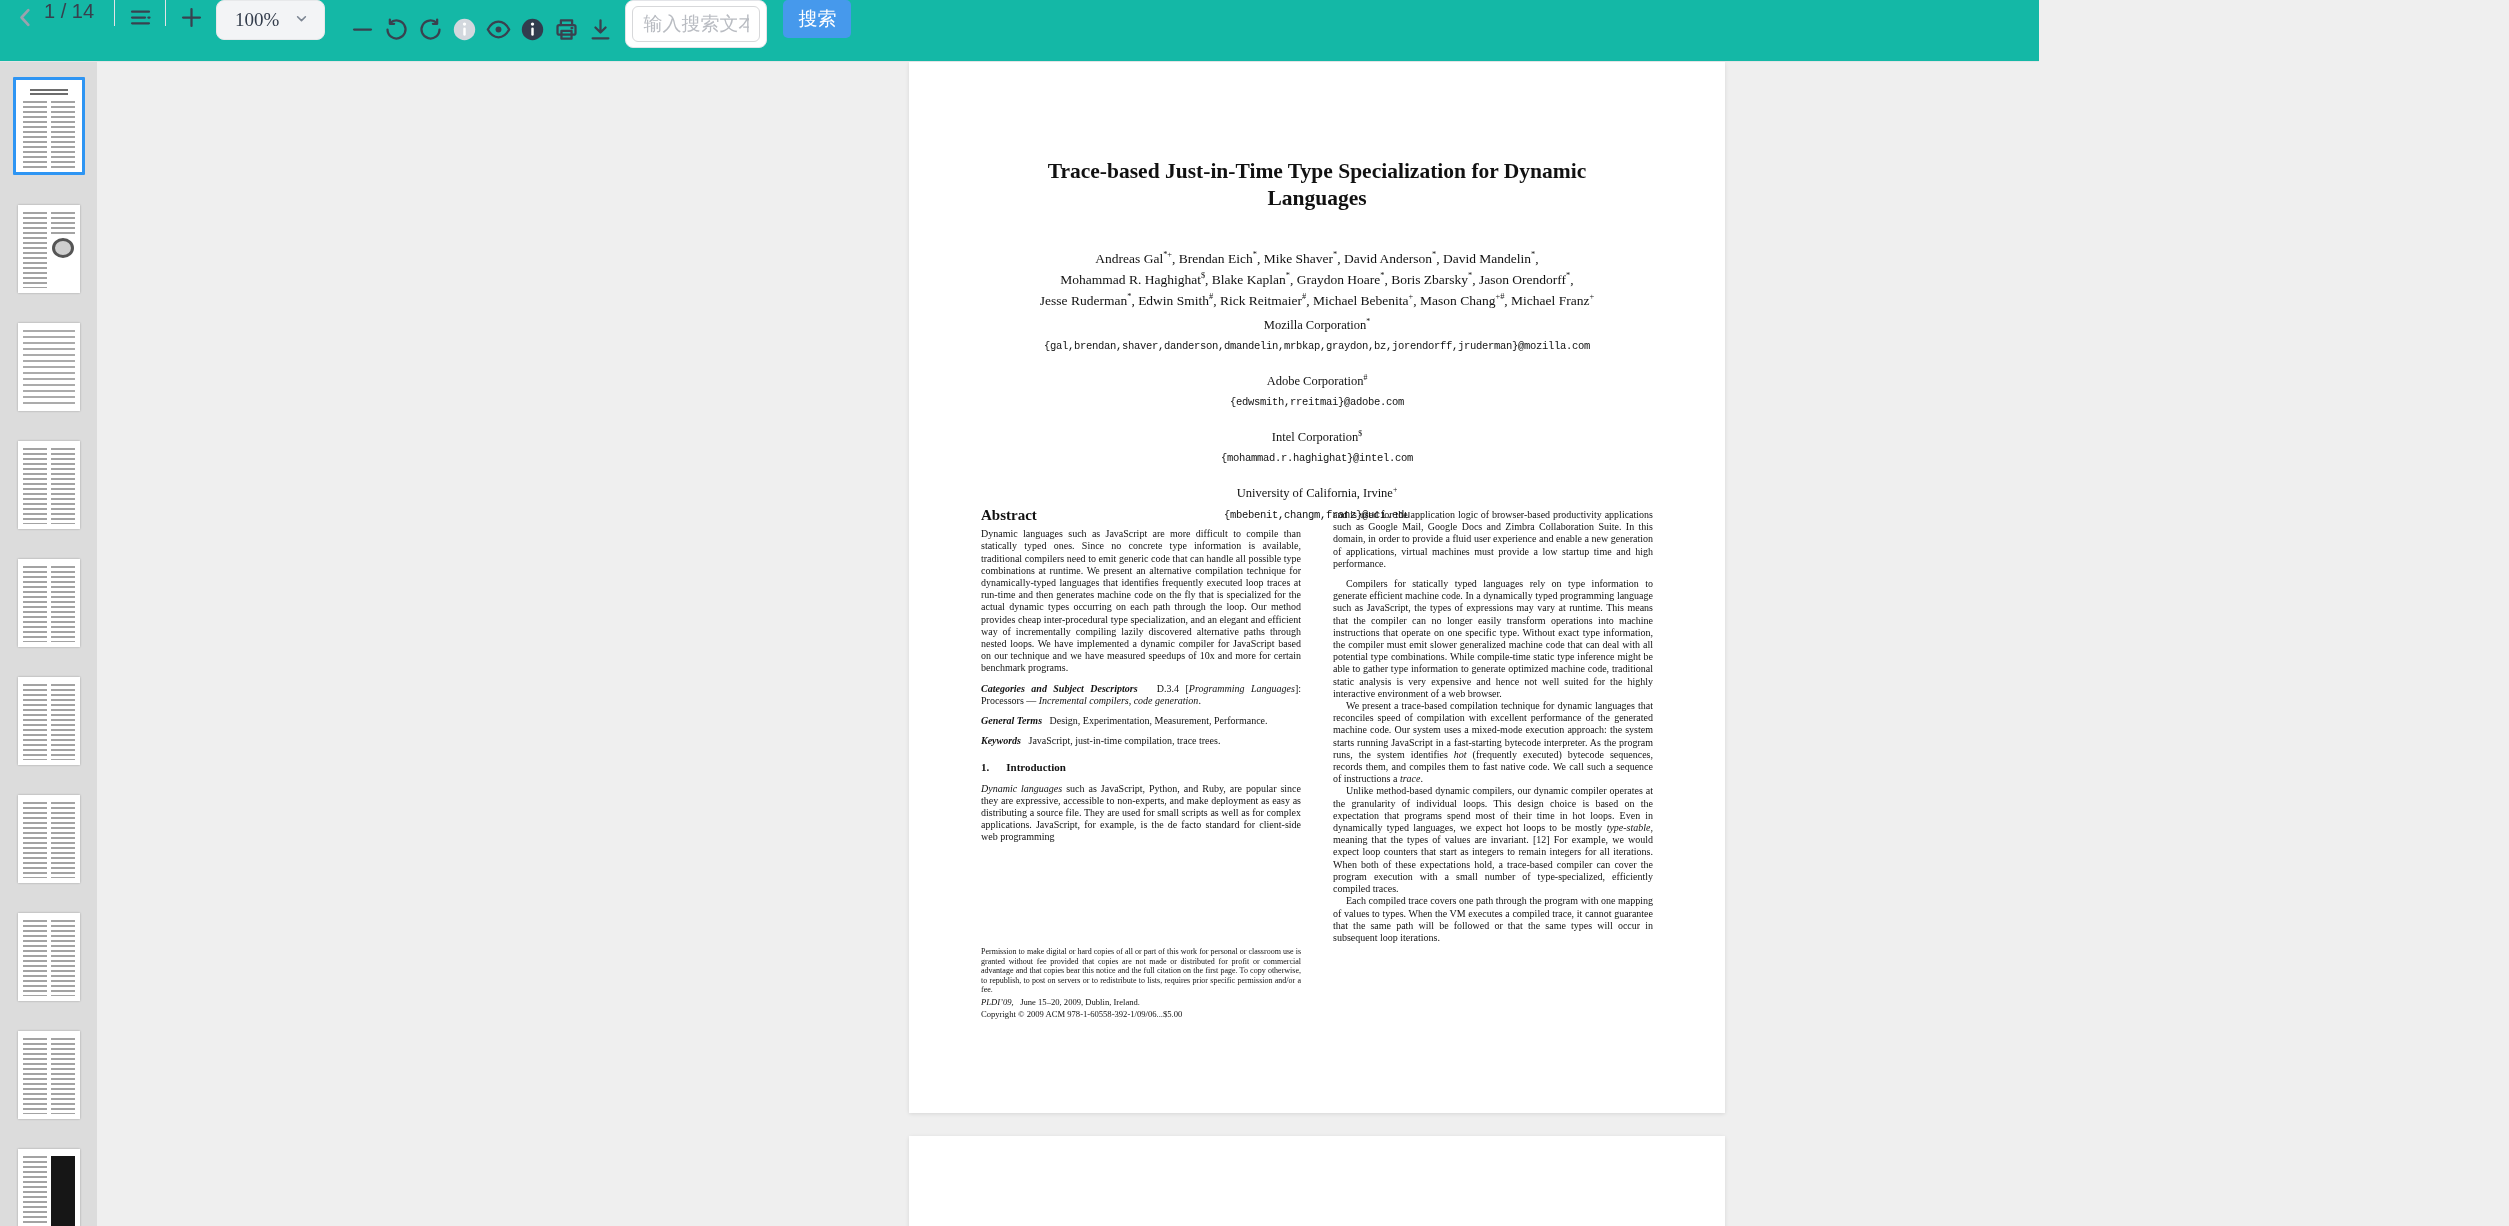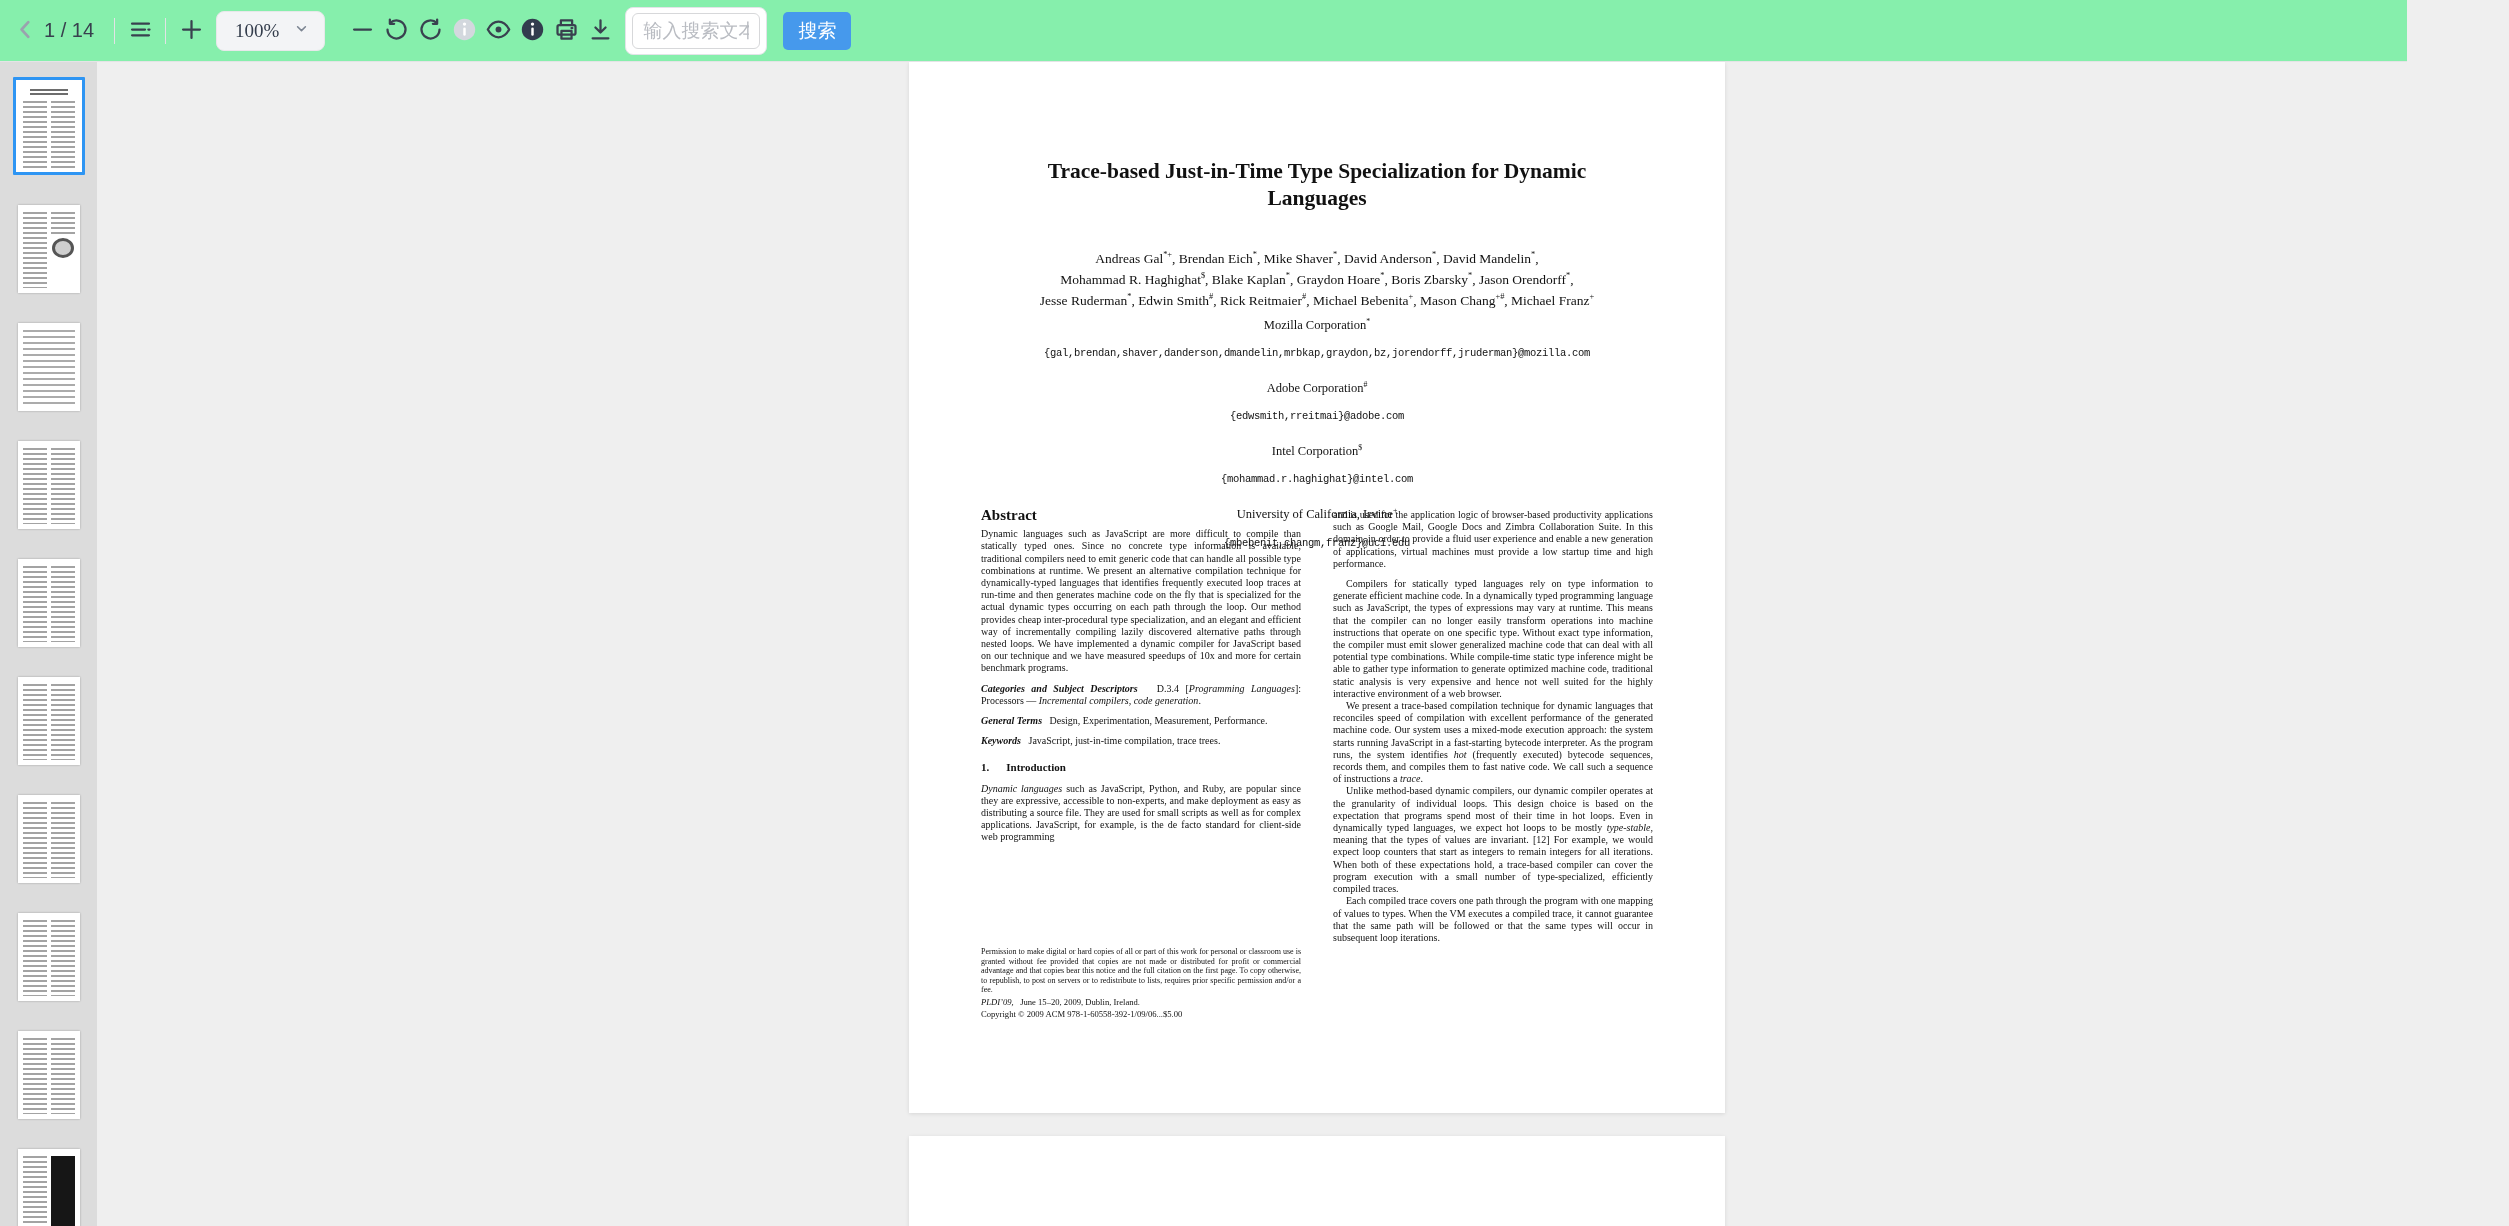"1 / 14" .toolbar { align-items: center -> none; background: #86efac -> #14b8a6; width: 2407px -> 2039px }
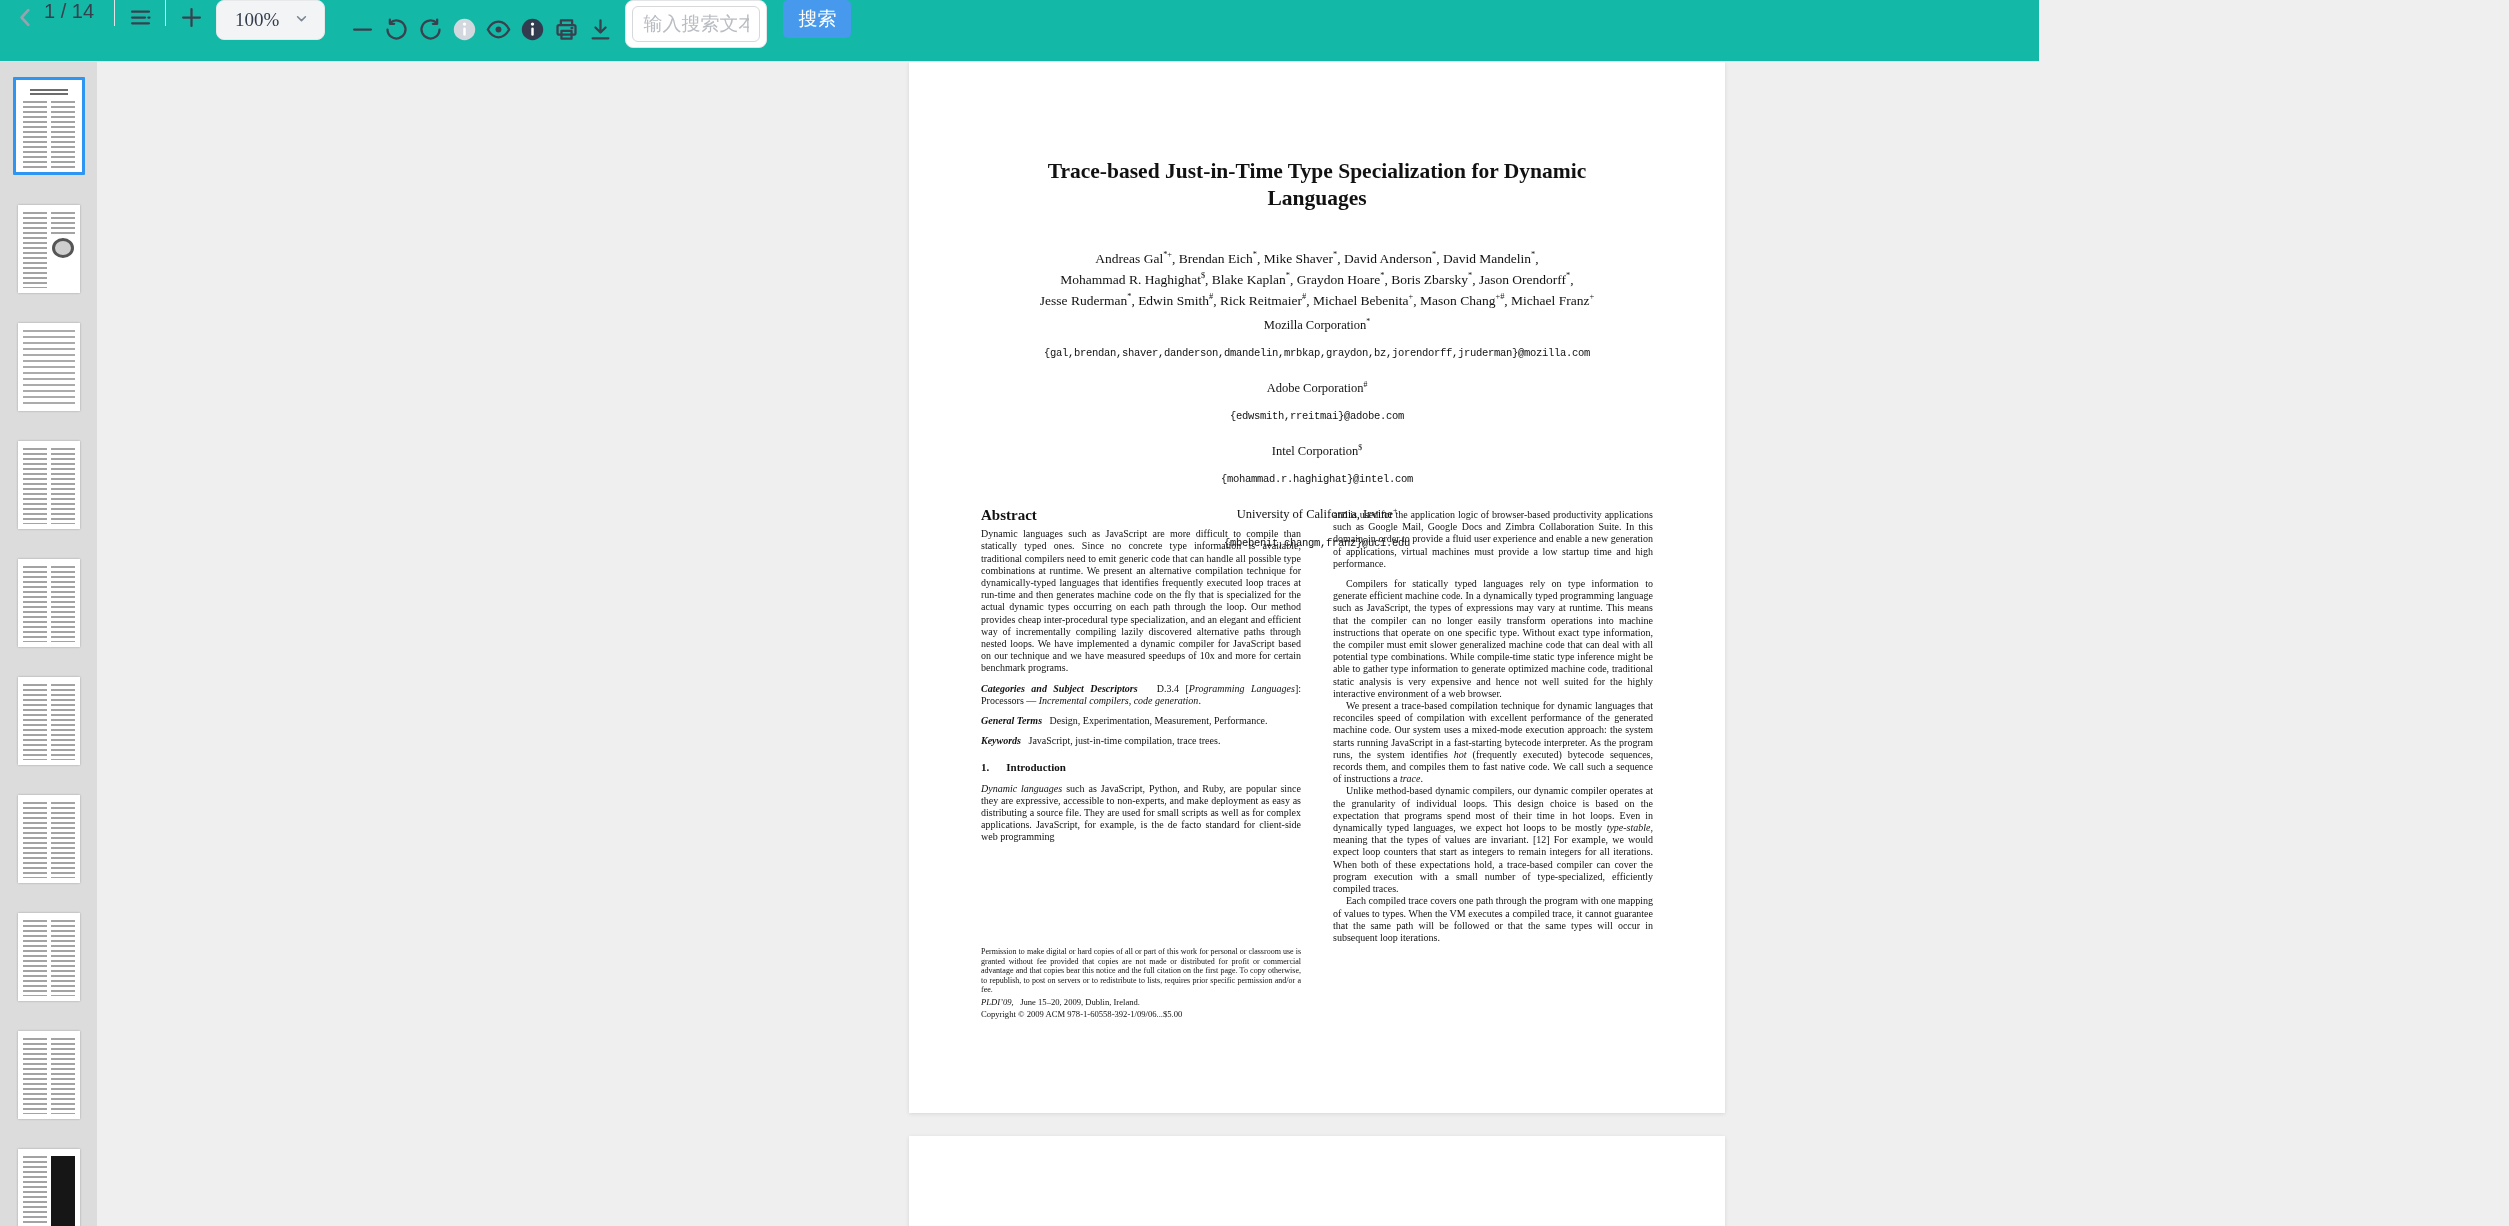"{gal,brendan,shaver,danderson,dmandelin," .aff-email { margin-top: 14px -> 7px }
